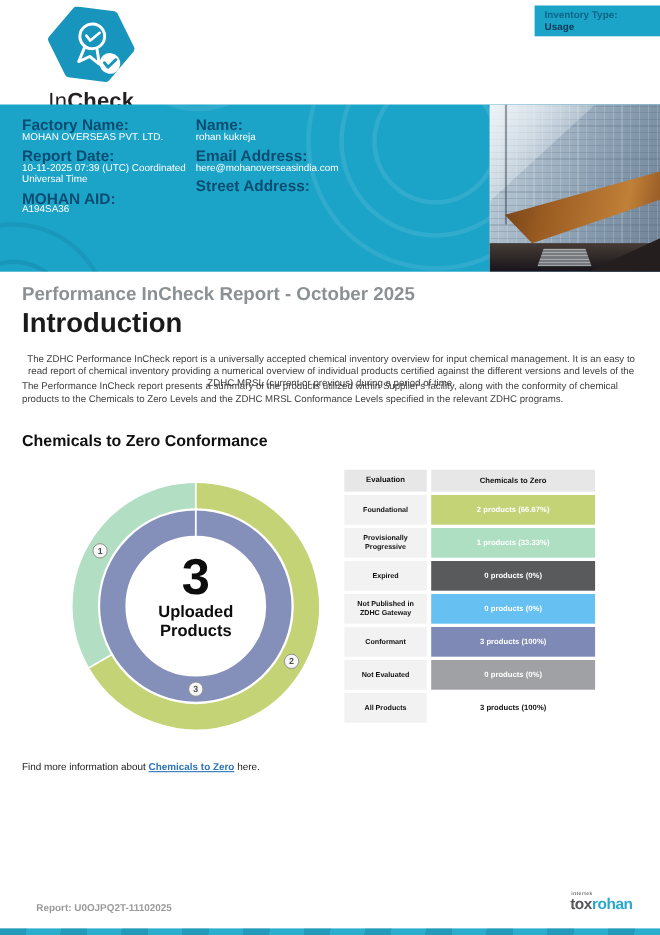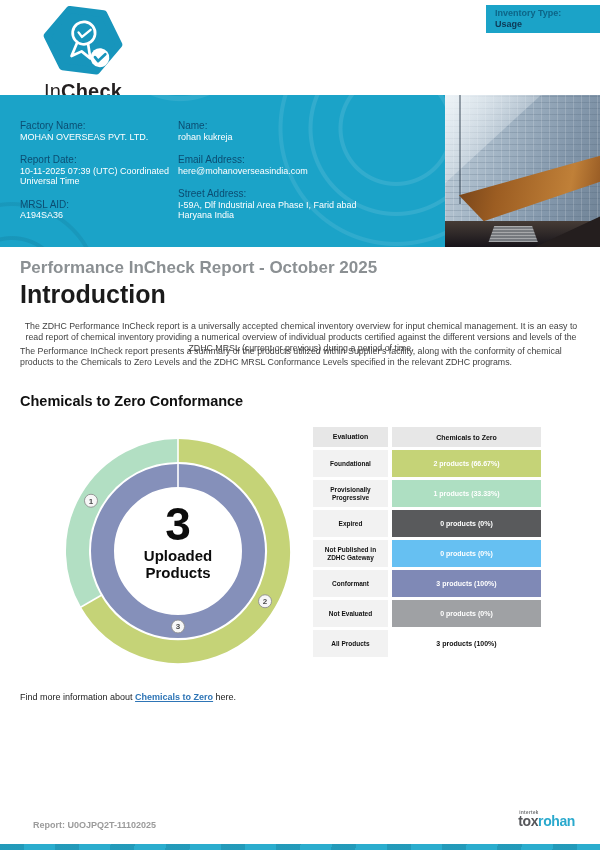"Factory Name:" .info-label { font-size: 10px -> 14px; font-weight: normal -> bold; margin-top: 13px -> none }
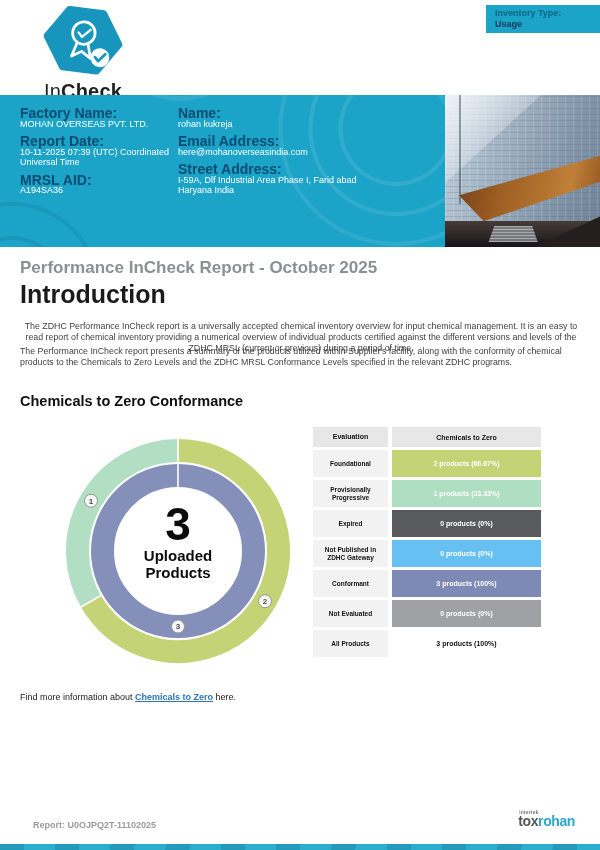"MRSL AID:" div.info-label { text: MRSL -> MOHAN }
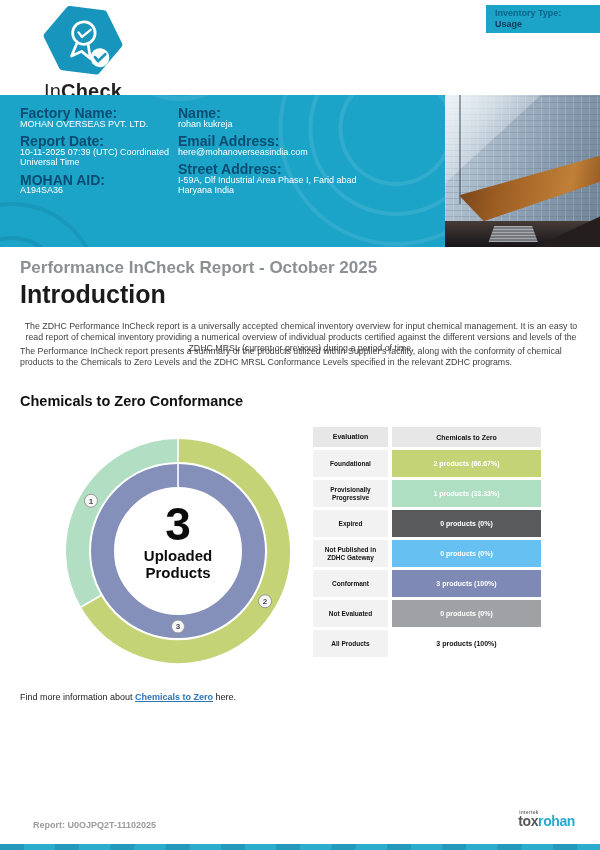"I-59A, Dlf Industrial Area Phase" div.info-value { html: <div>I-59A, Dlf Industrial Area Phase I, Farid abad Haryana India</div> -> none }
